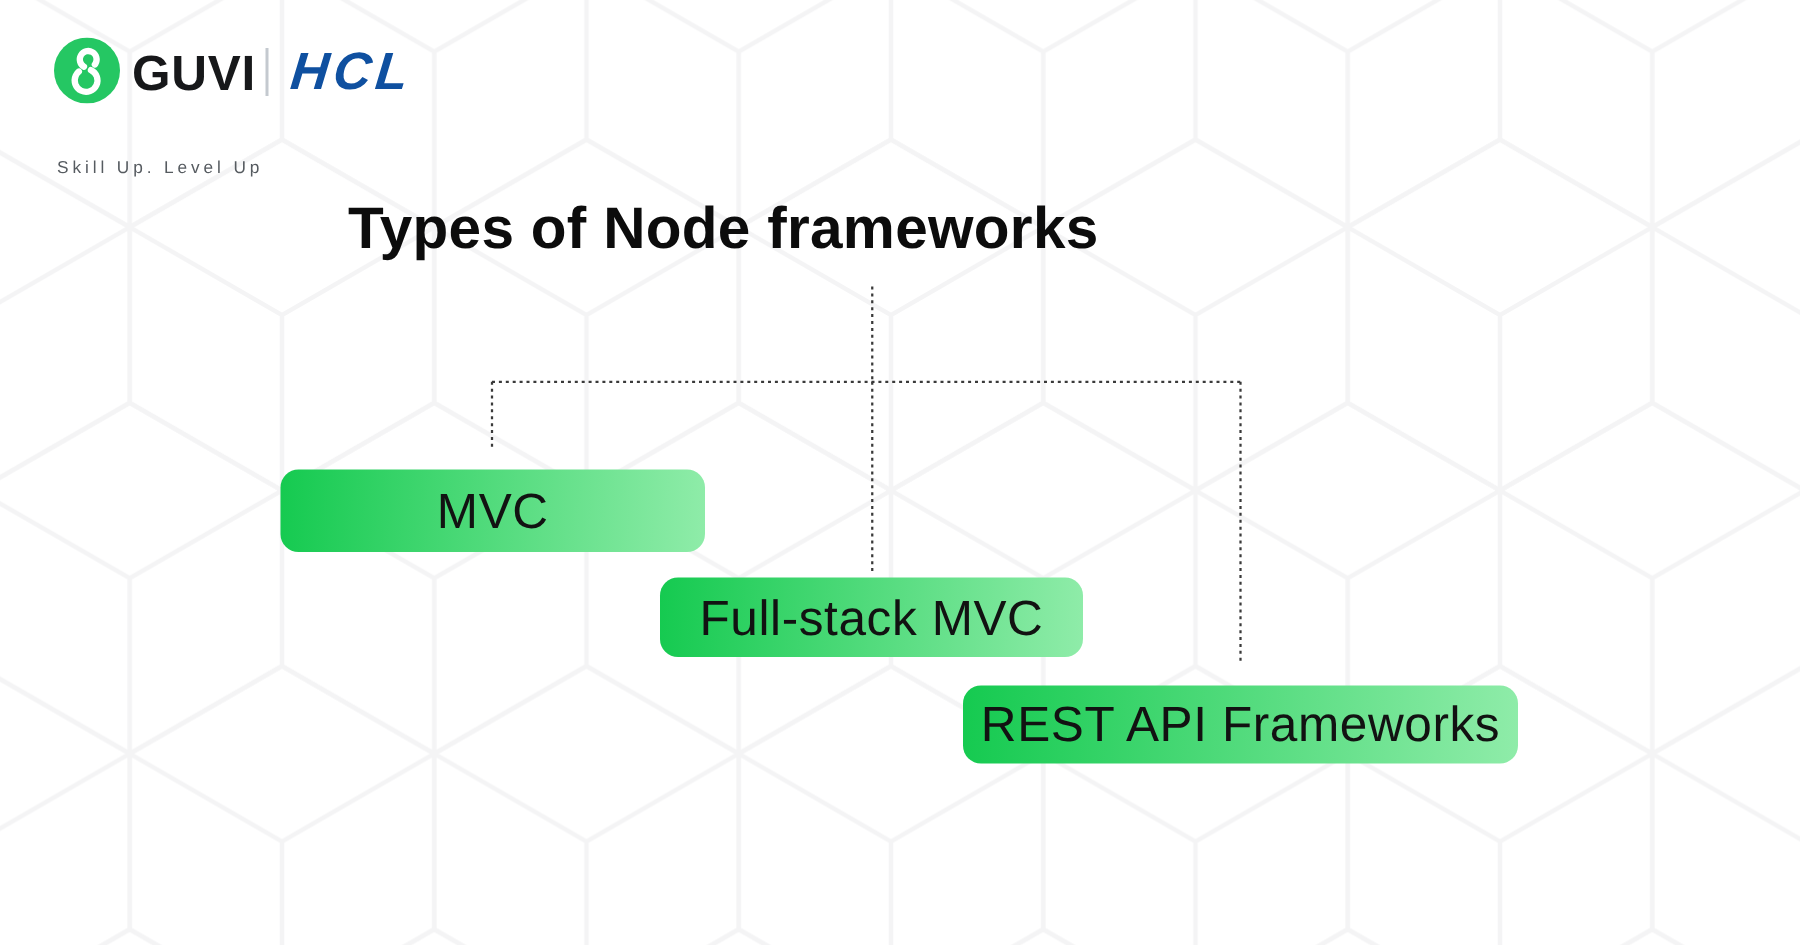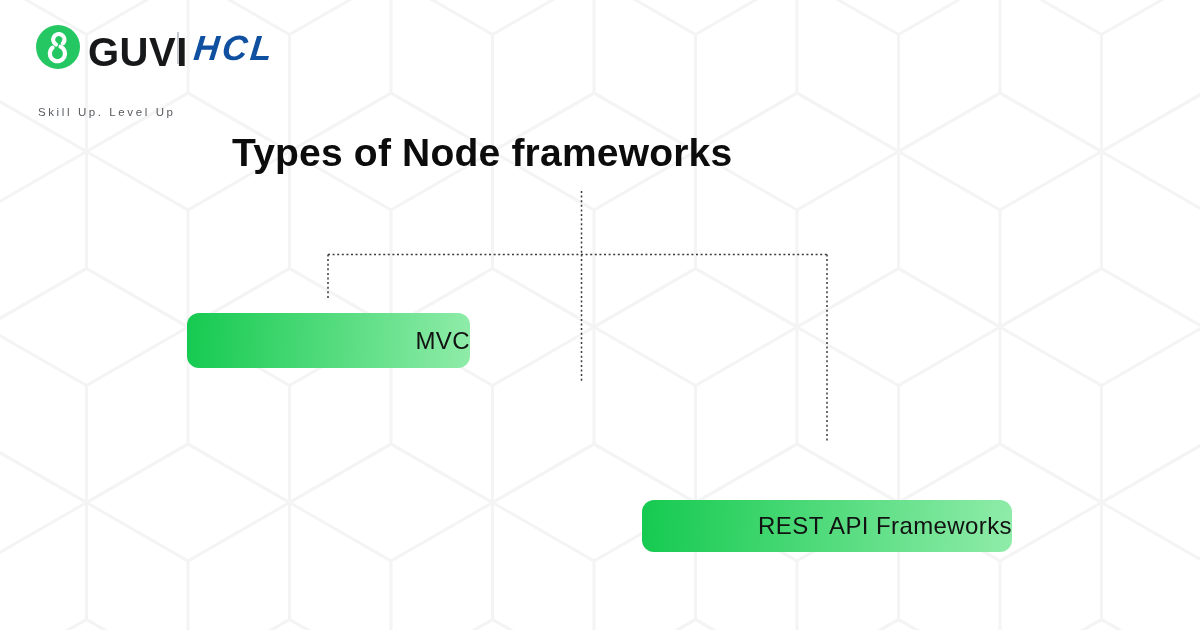"GUVI" .guvi-name { font-size: 40px -> 33px }
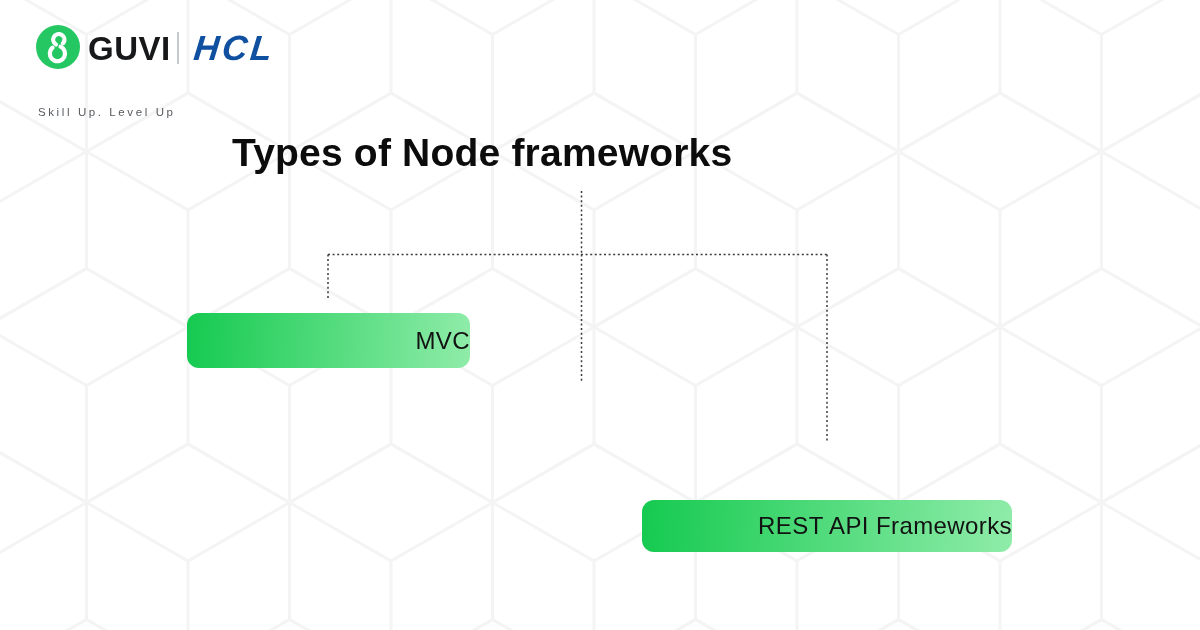"MVC" .node { font-size: 24px -> 33px; justify-content: flex-end -> center }
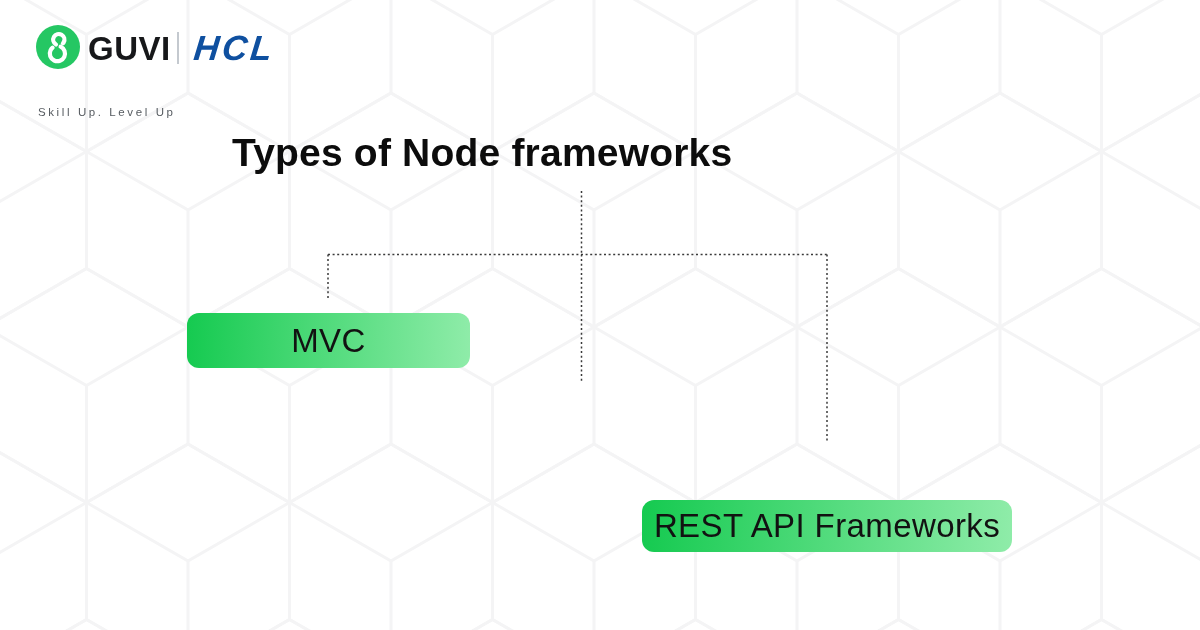"Full-stack MVC" div.node { html: none -> <div> <span>Full-stack MVC</span> </div> }
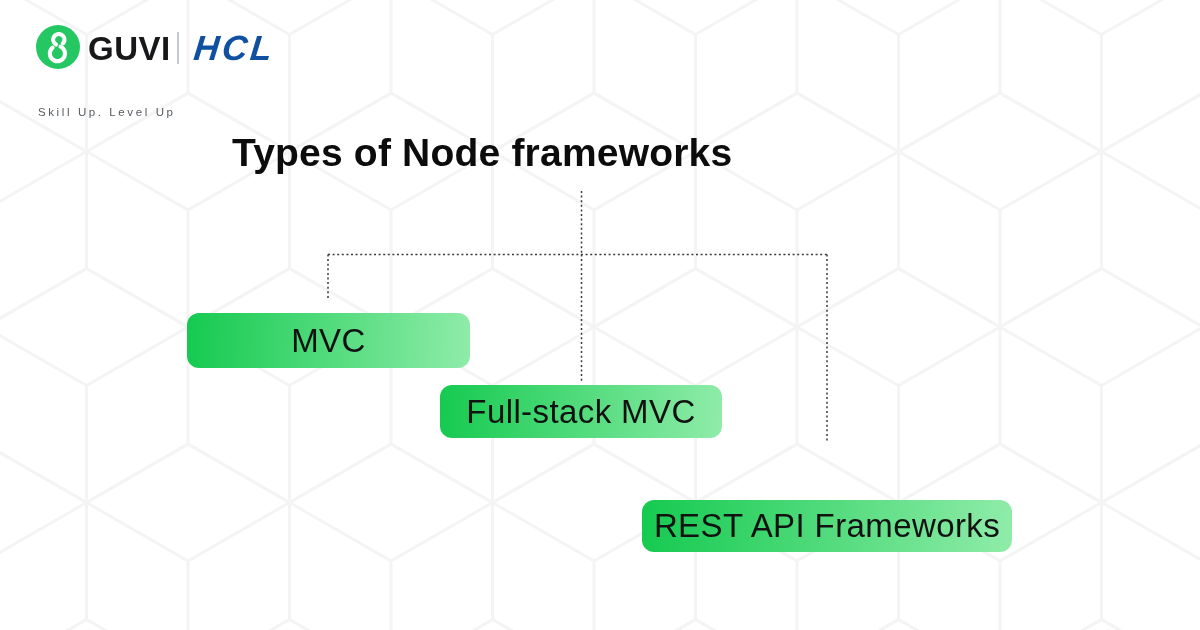"REST API Frameworks" .node-rest { margin-top: 43px -> none }
